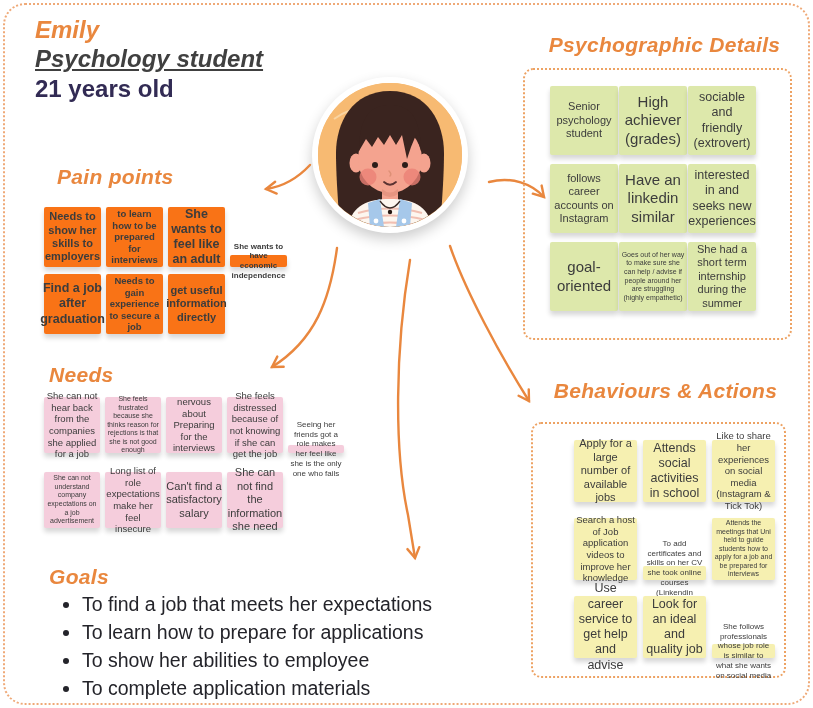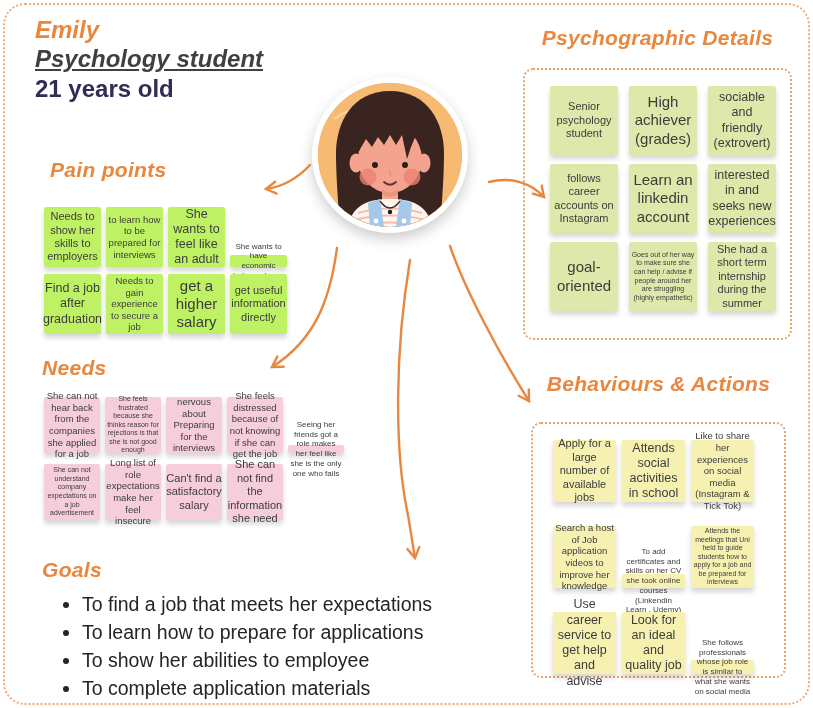"Psychographic Details" .title { margin: 2px -> 9px }
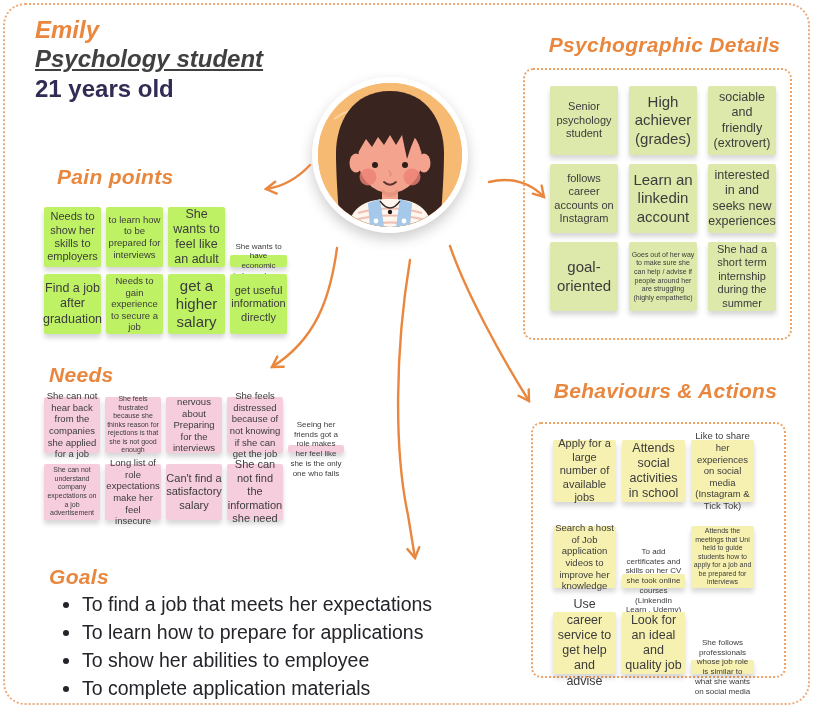"Senior psychology student" .board-psycho { gap: 9px 11px -> 9px 1px }
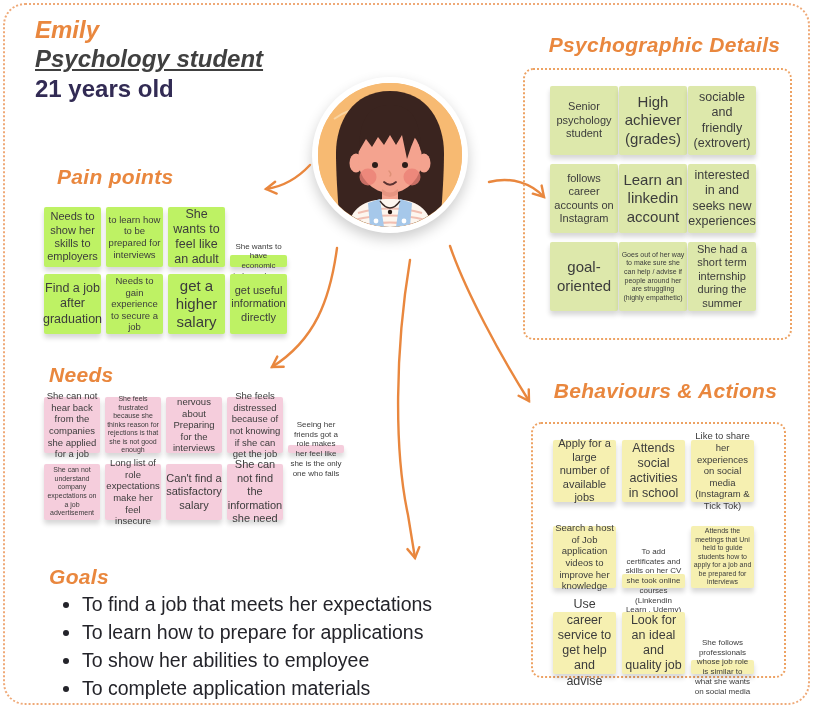"Learn an linkedin account" span { text: Learn an linkedin account -> Have an linkedin similar }
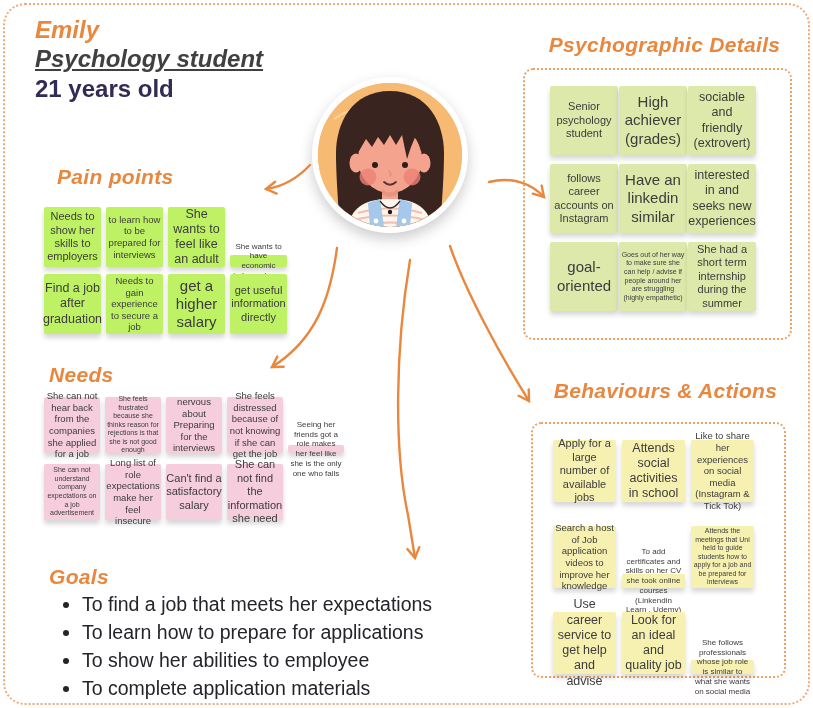"Needs to show her skills" .orange { background: #bef264 -> #f97316; font-weight: none -> bold }
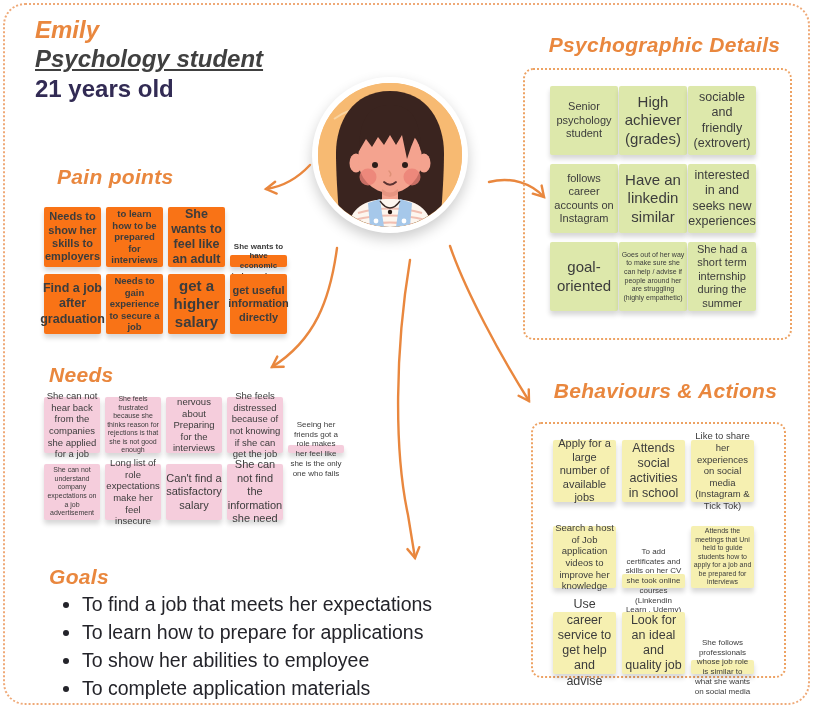"get a higher salary" div.note { html: <div> <span>get a higher salary</span> </div> -> none }
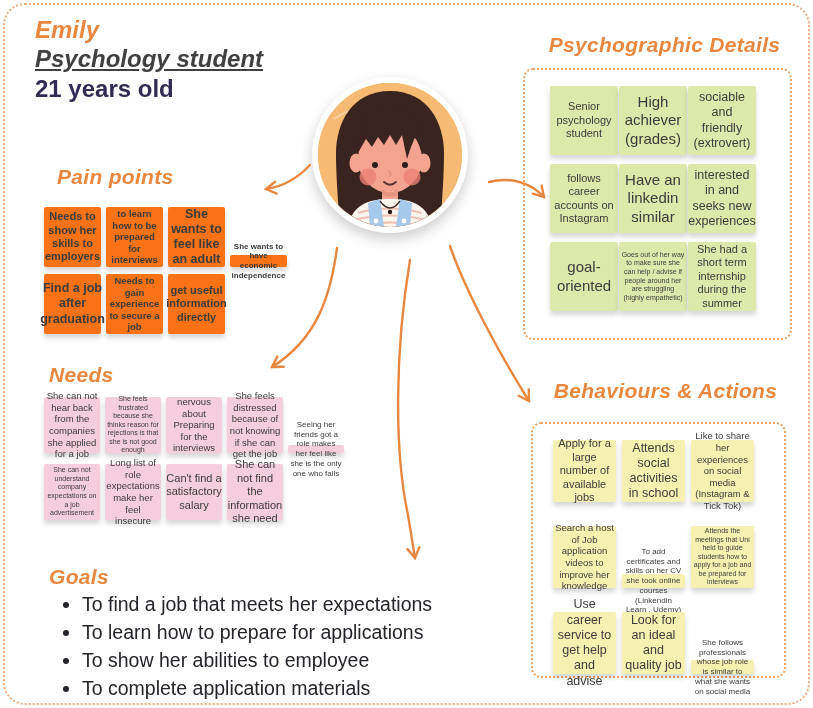"She can not hear back" .board-needs { gap: 11px 5px -> 19px 5px }
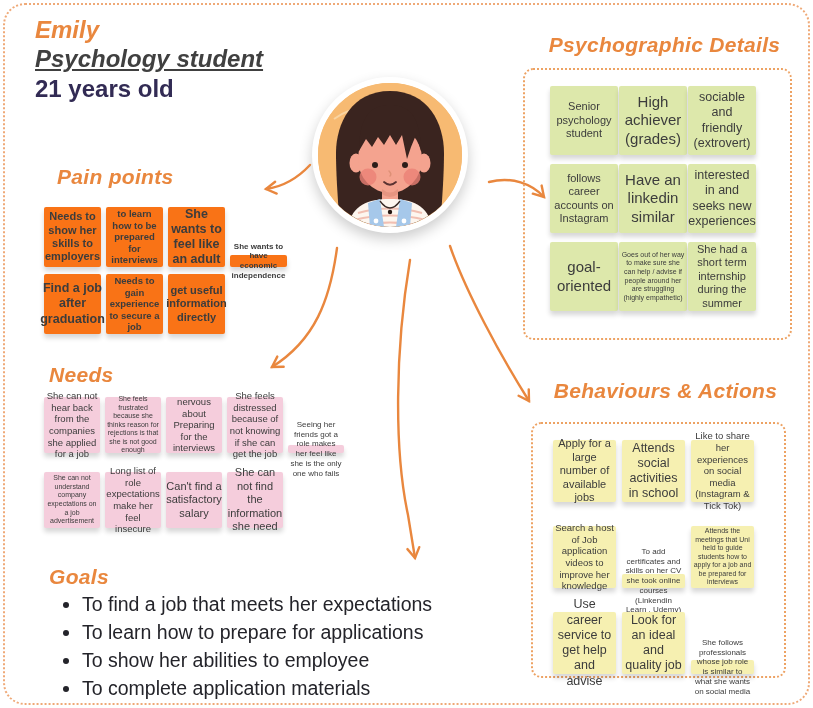"Apply for a large number" .board-behav { gap: 24px 6px -> 16px 6px; left: 20px -> 41px }
